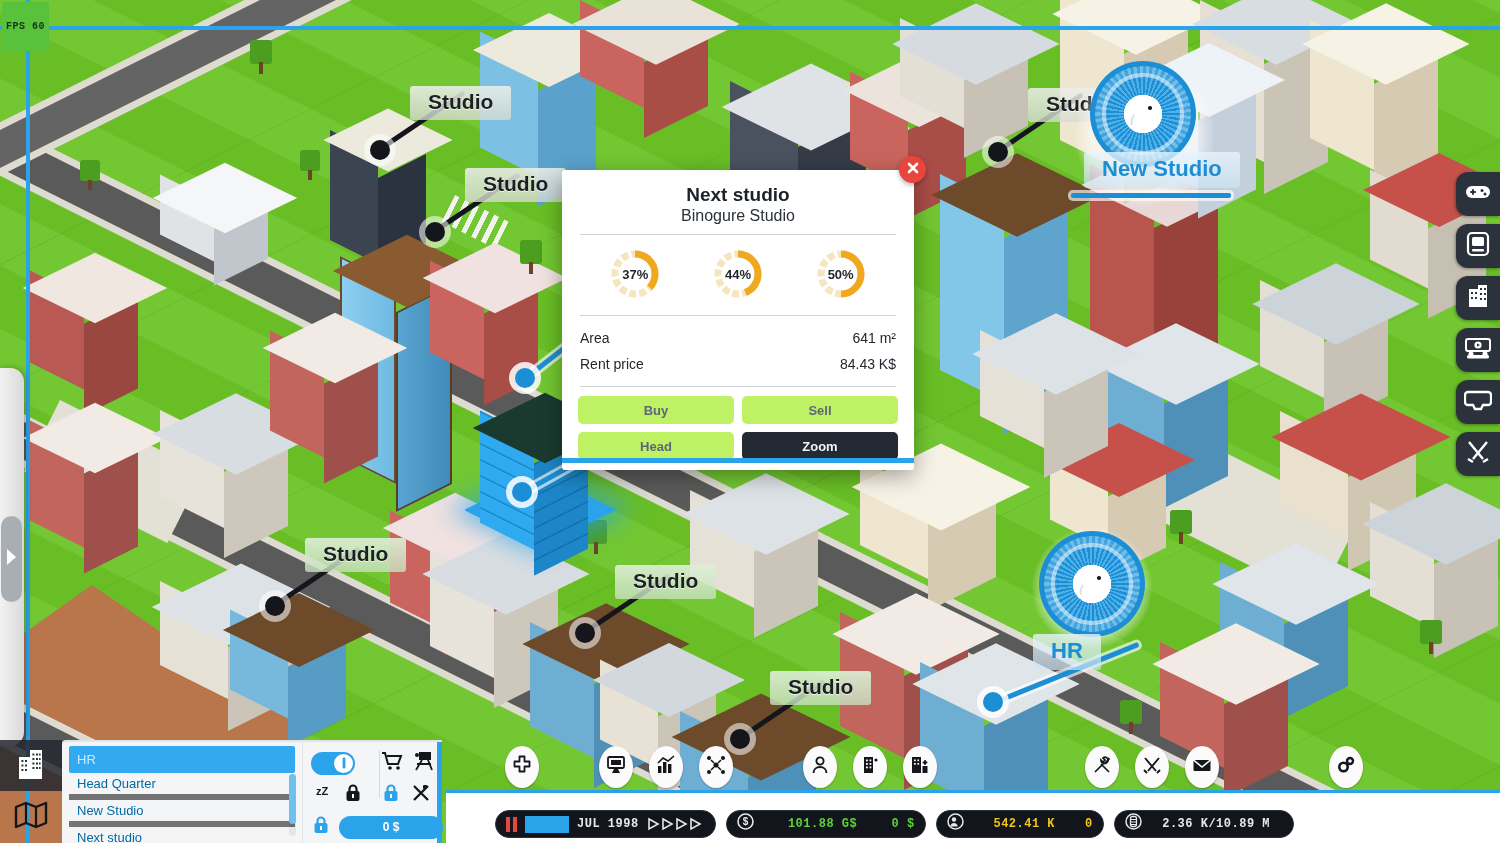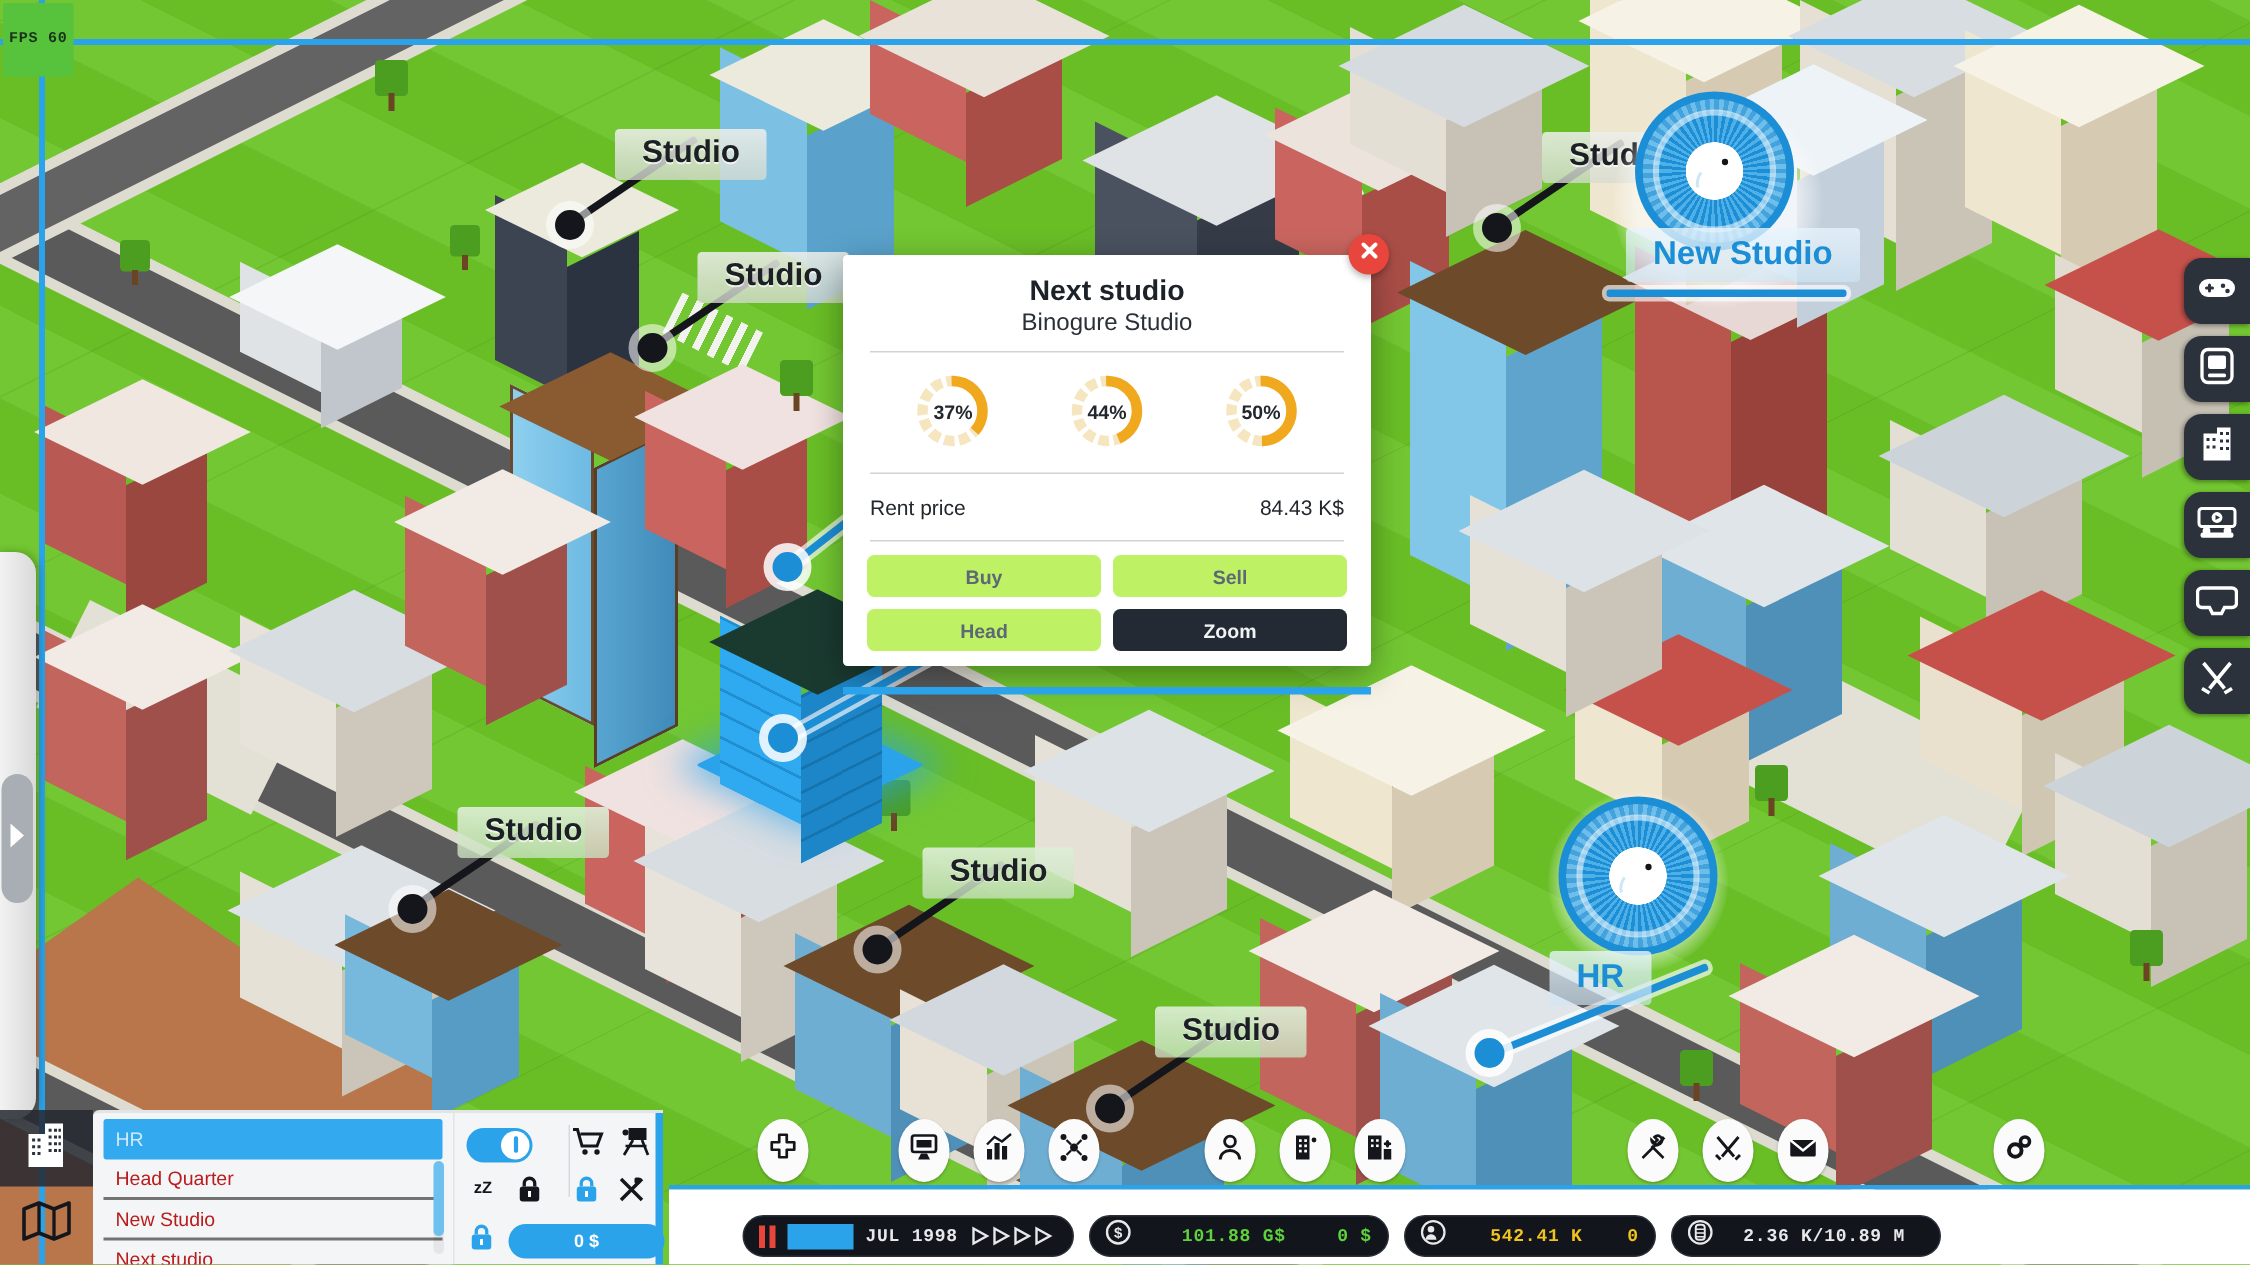"Area" div.kv { html: none -> <div> <span>Area</span> <span>641 m²</span> </div> }
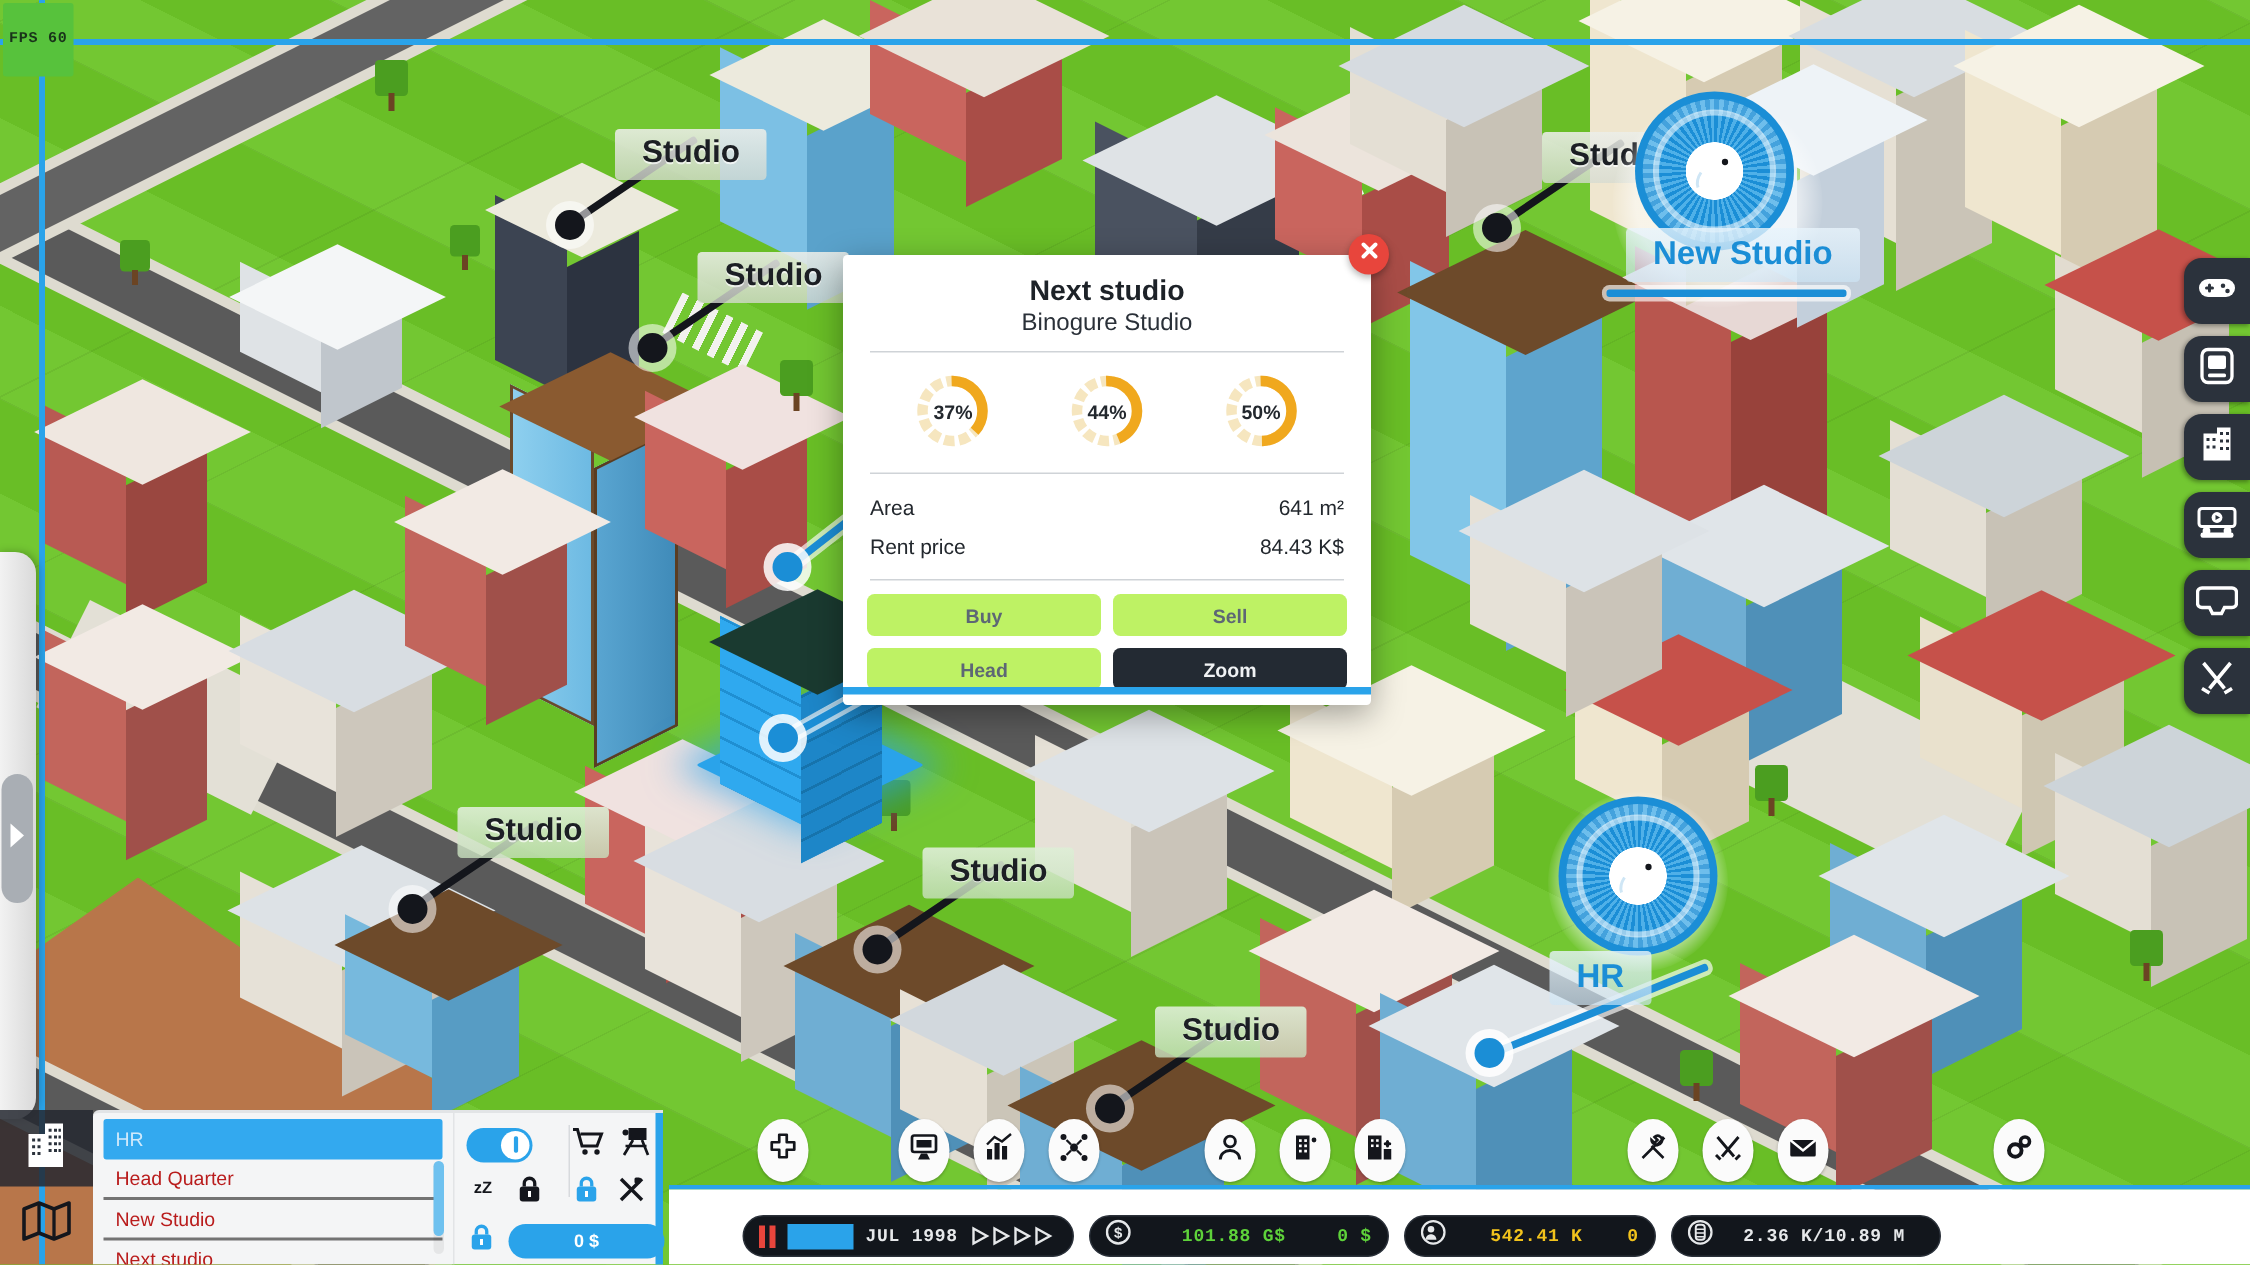"Head Quarter" .hud-row { border-bottom: 2px solid #737373 -> 6px solid #737373; color: #b91c1c -> #0369a1 }
